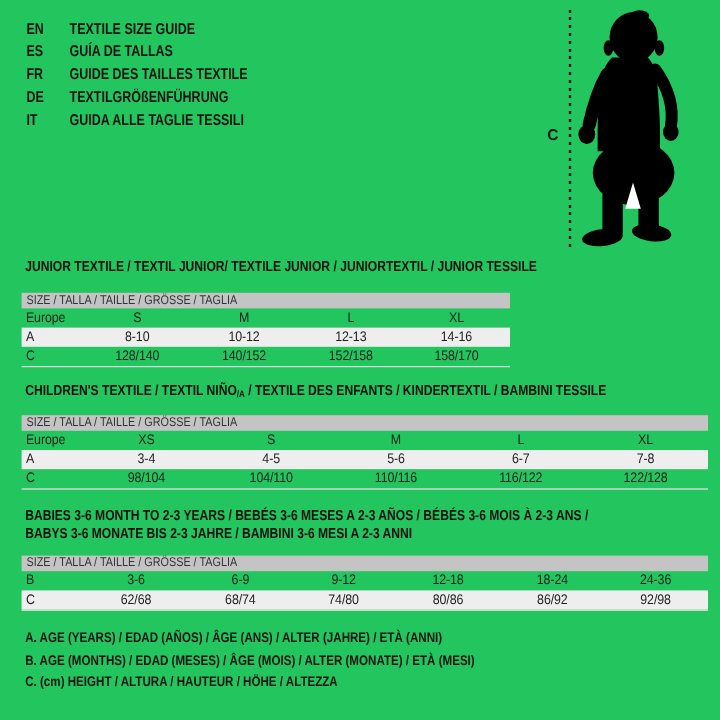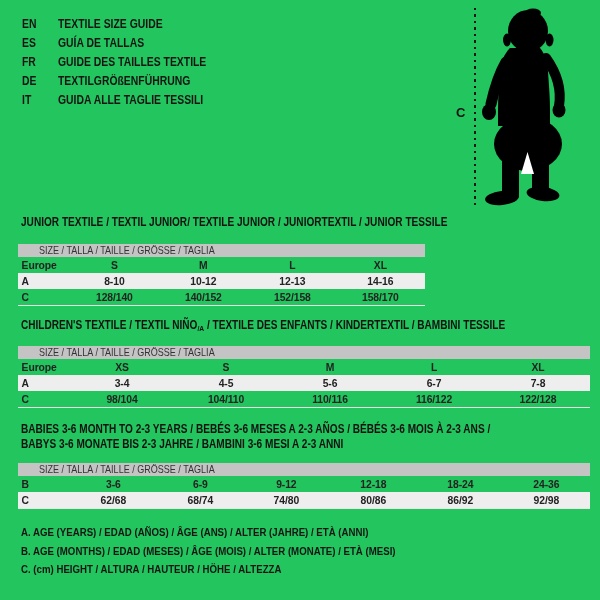"SIZE / TALLA / TAILLE" .size-header { padding-left: 21px -> 4px }
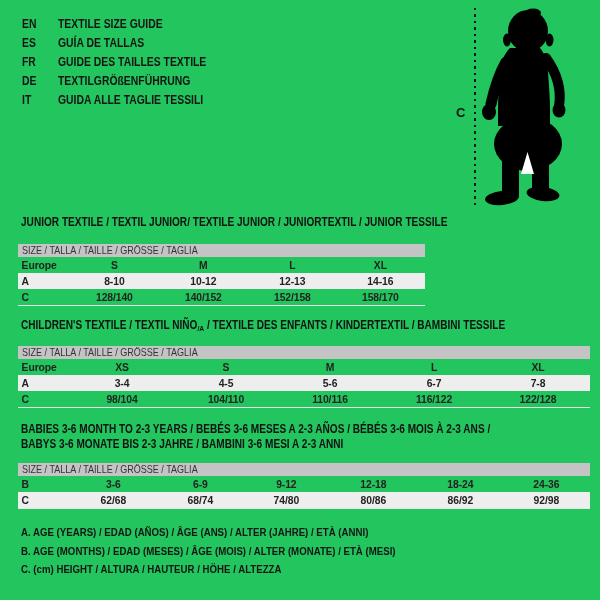"Europe" .t-row { font-weight: bold -> none }
